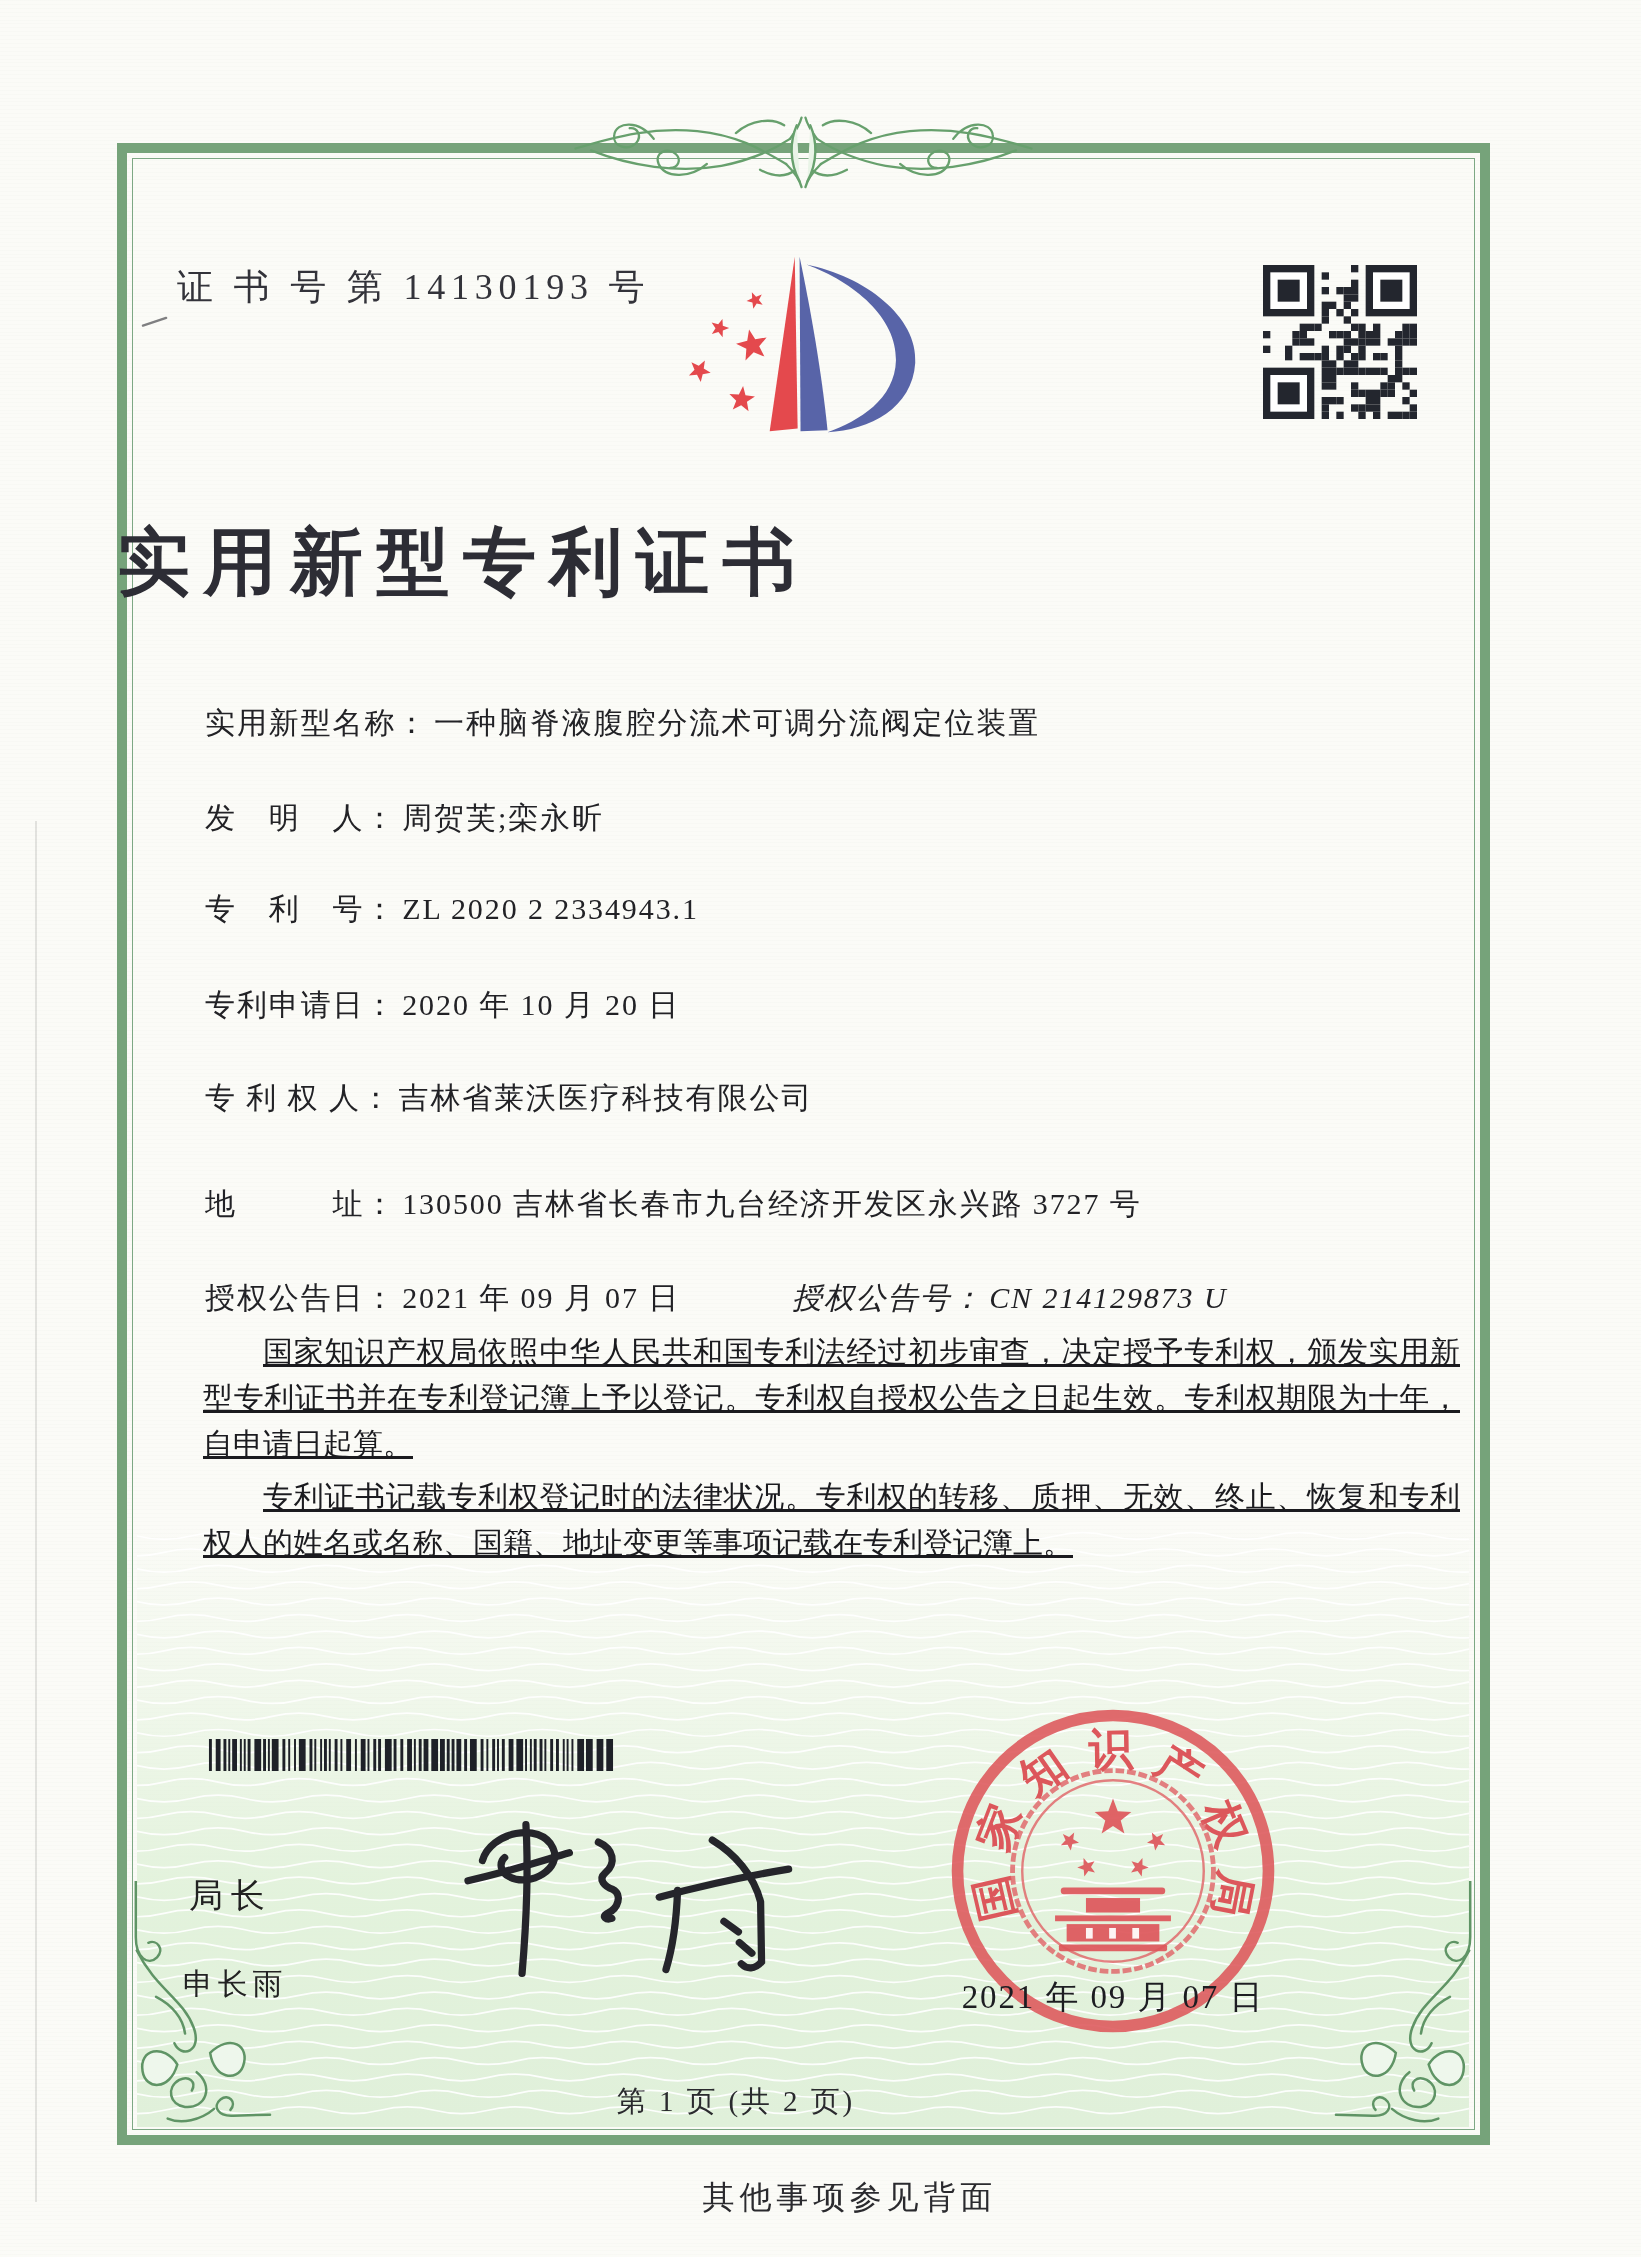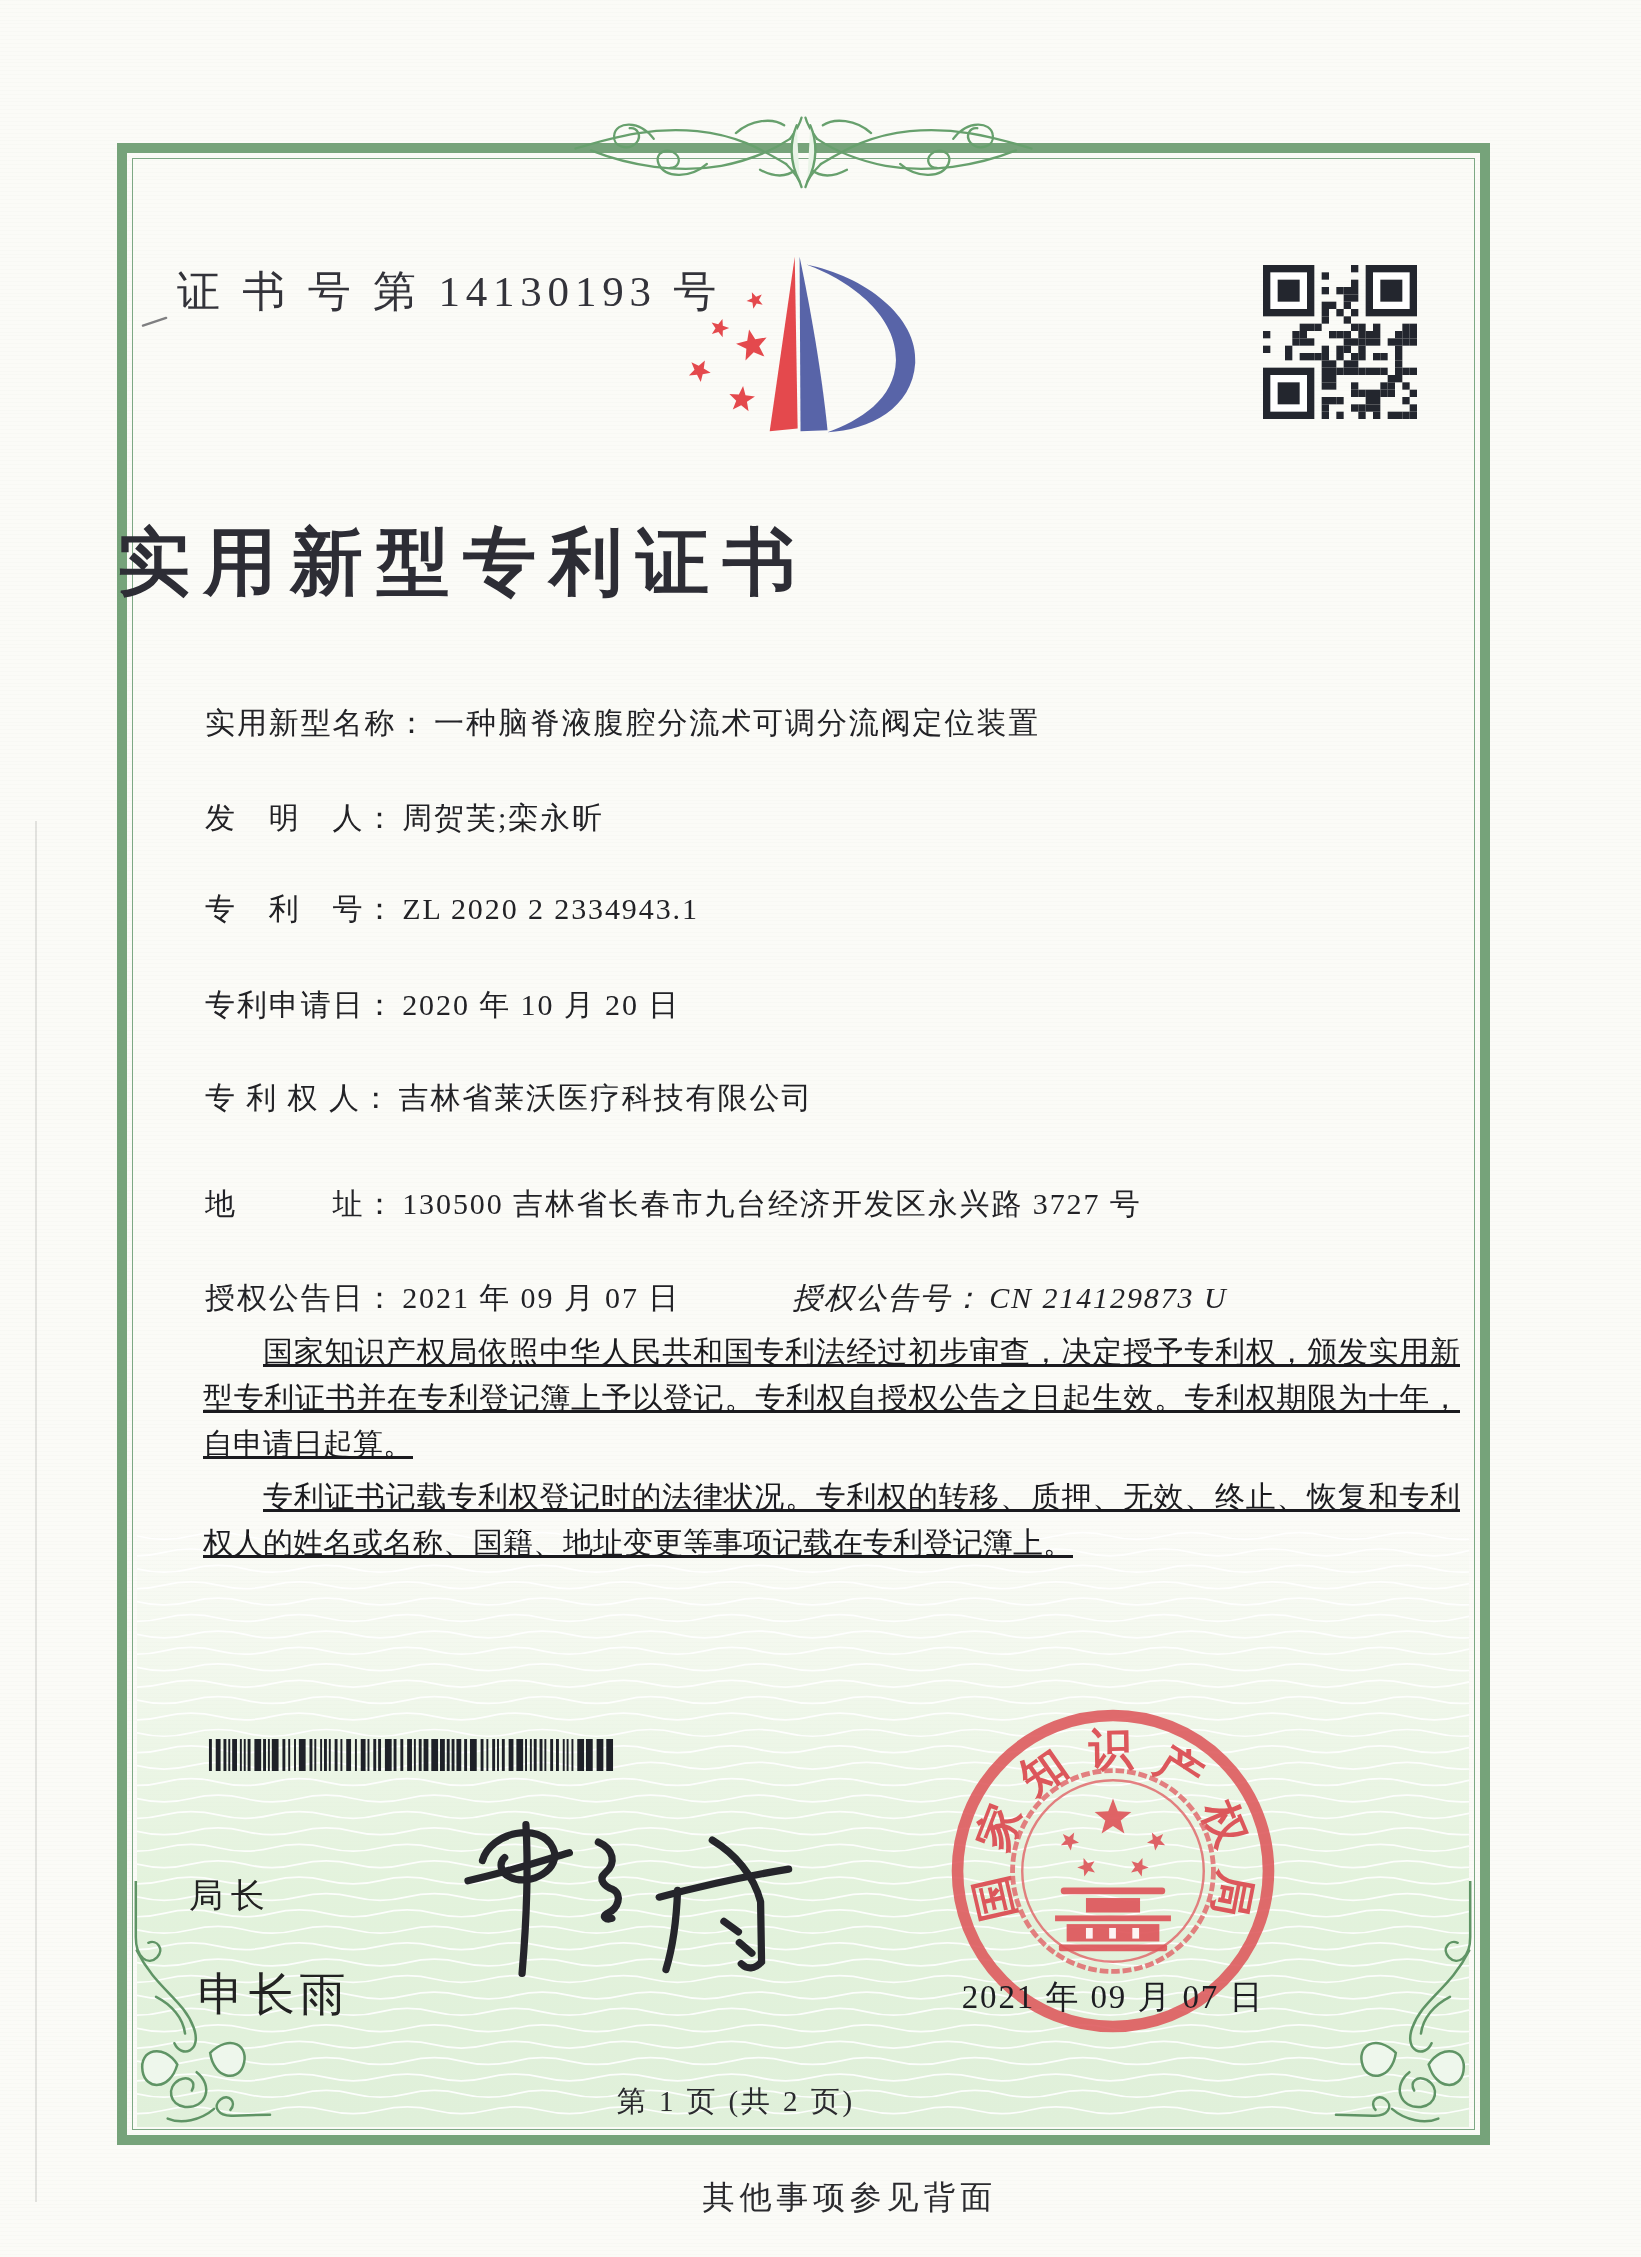"证 书 号 第 14130193" .cert-number { font-size: 43px -> 36px }
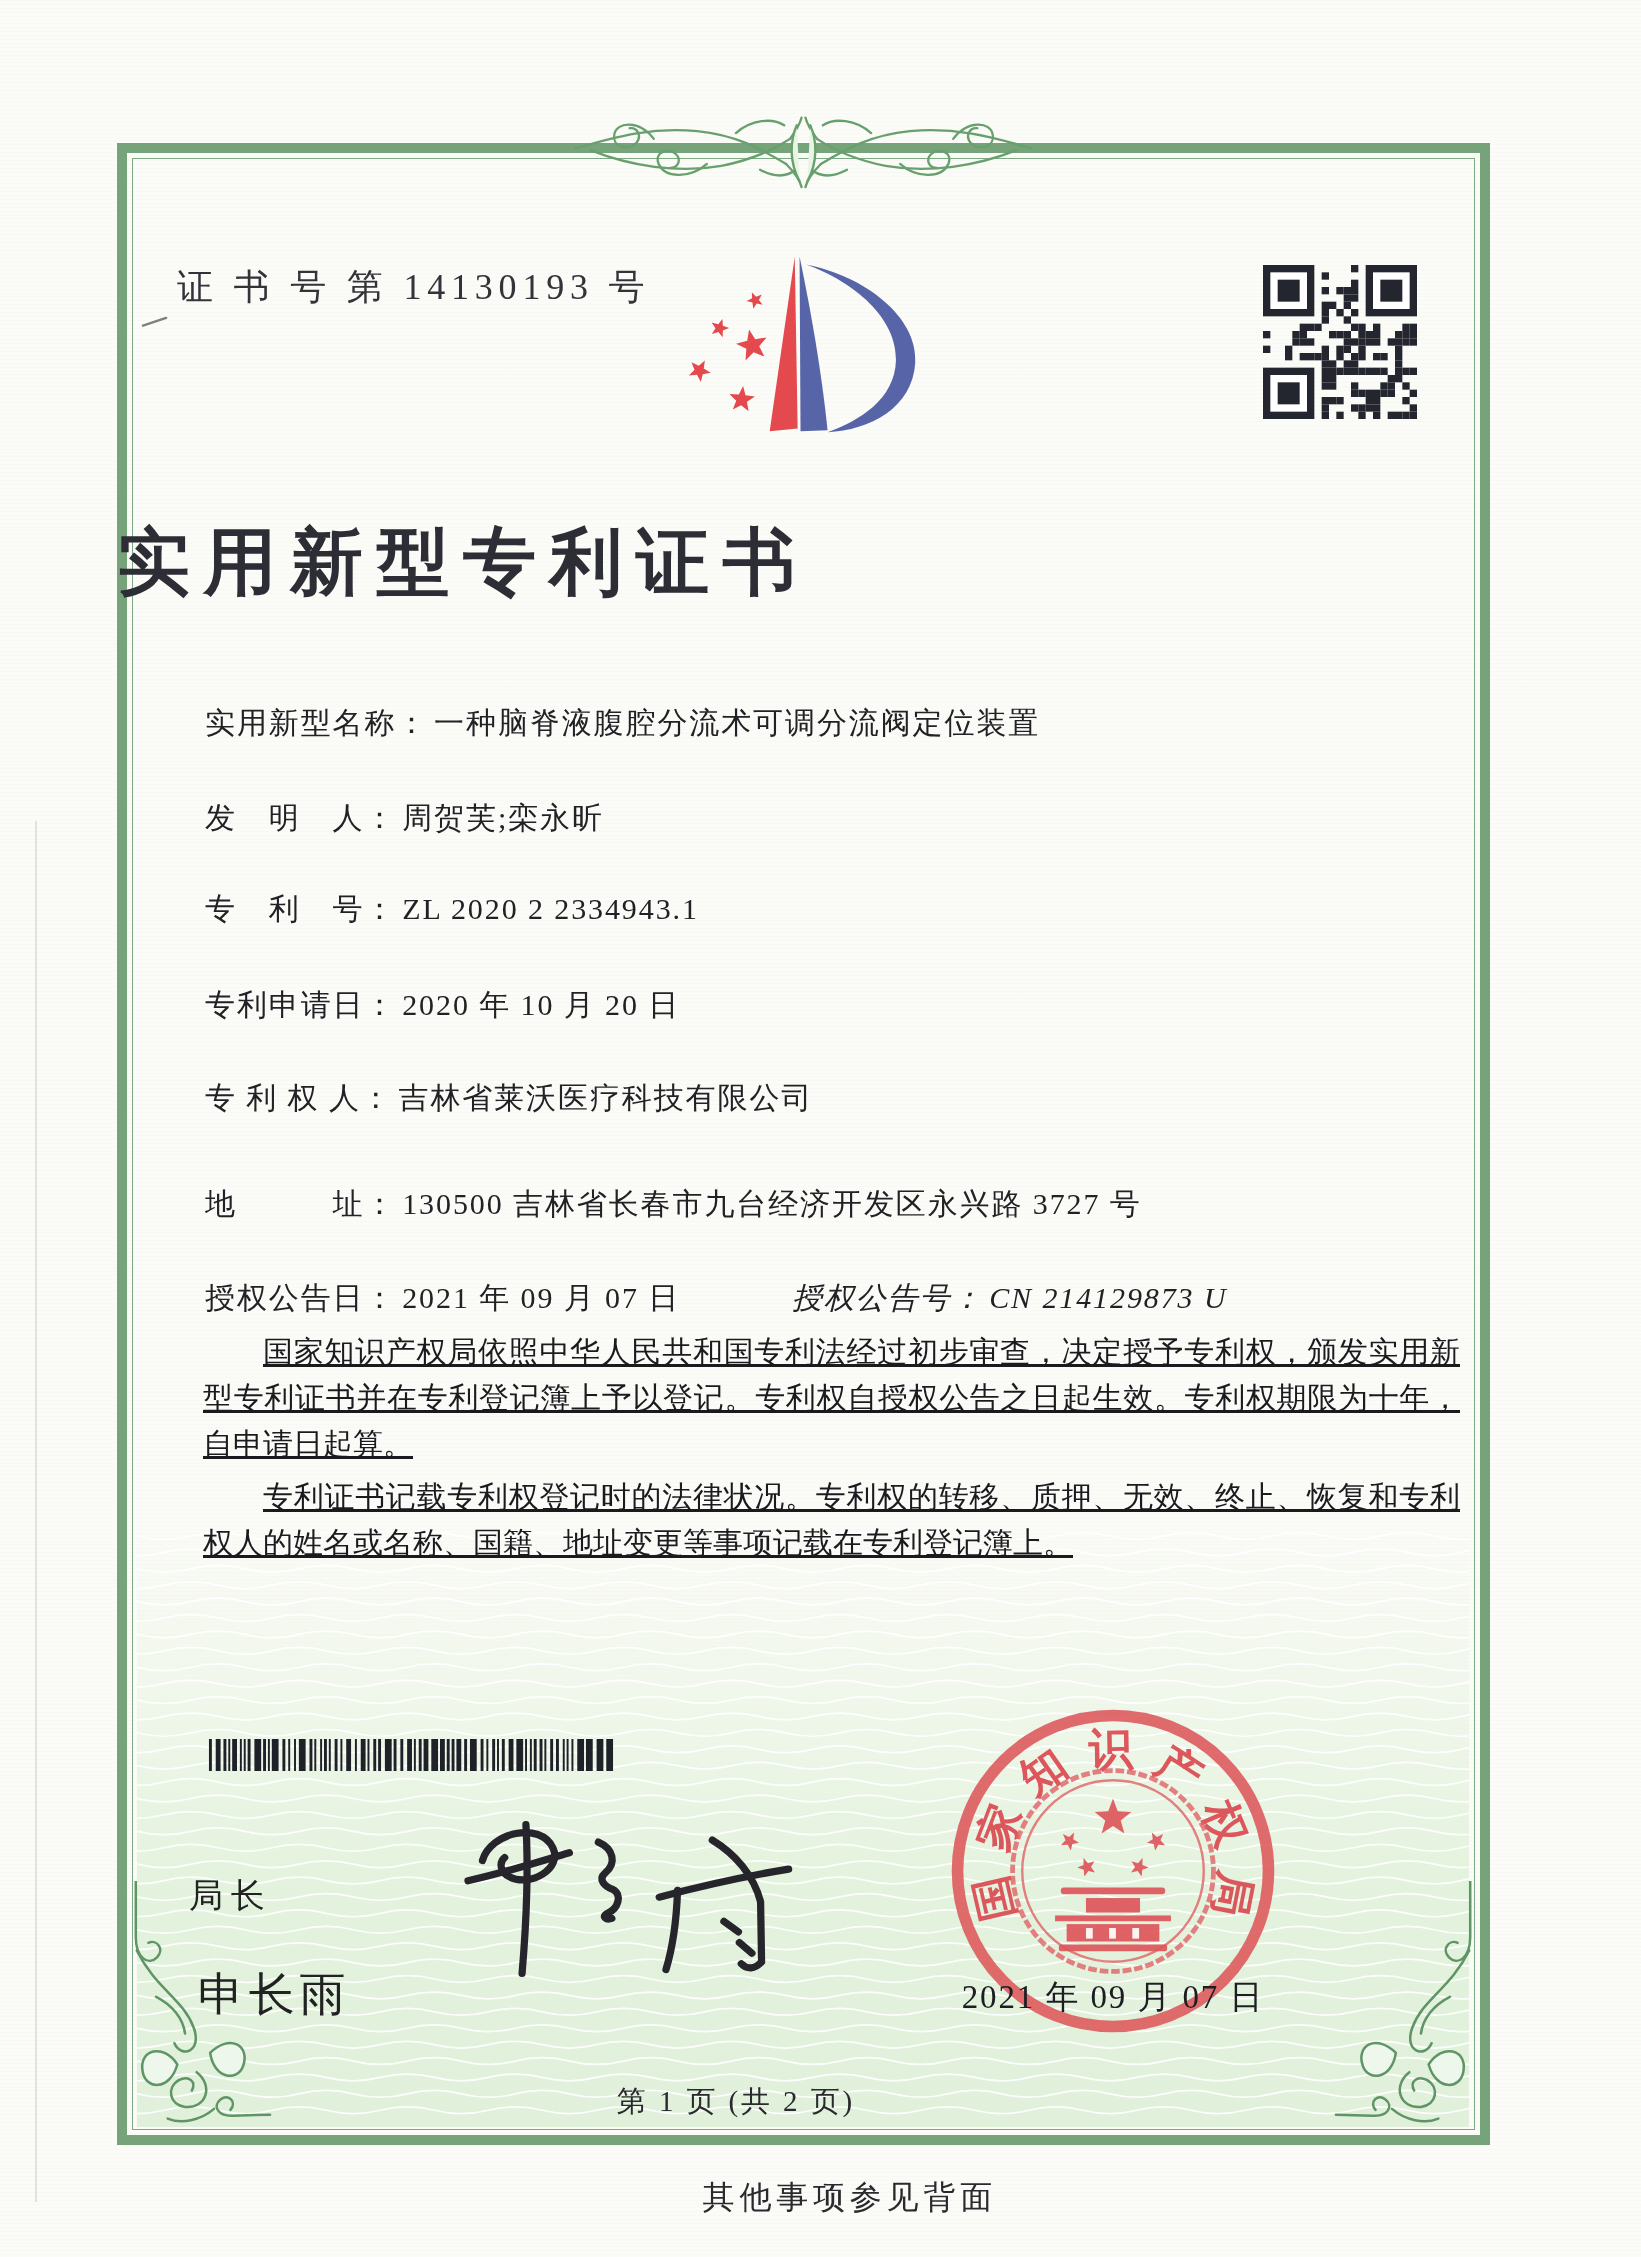"申长雨" .signoff-name { font-size: 46px -> 30px; left: 198px -> 183px }
